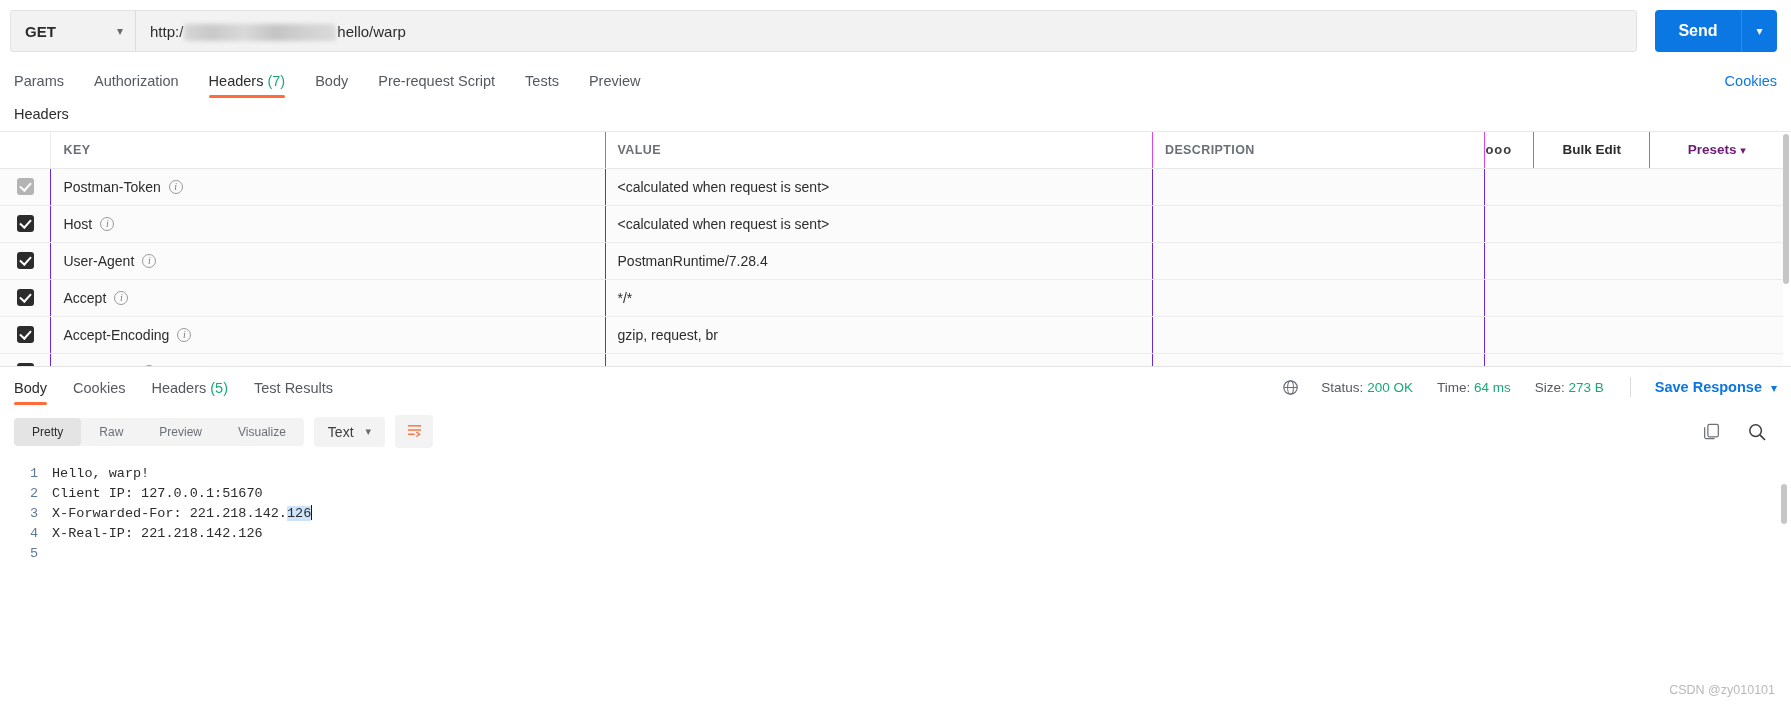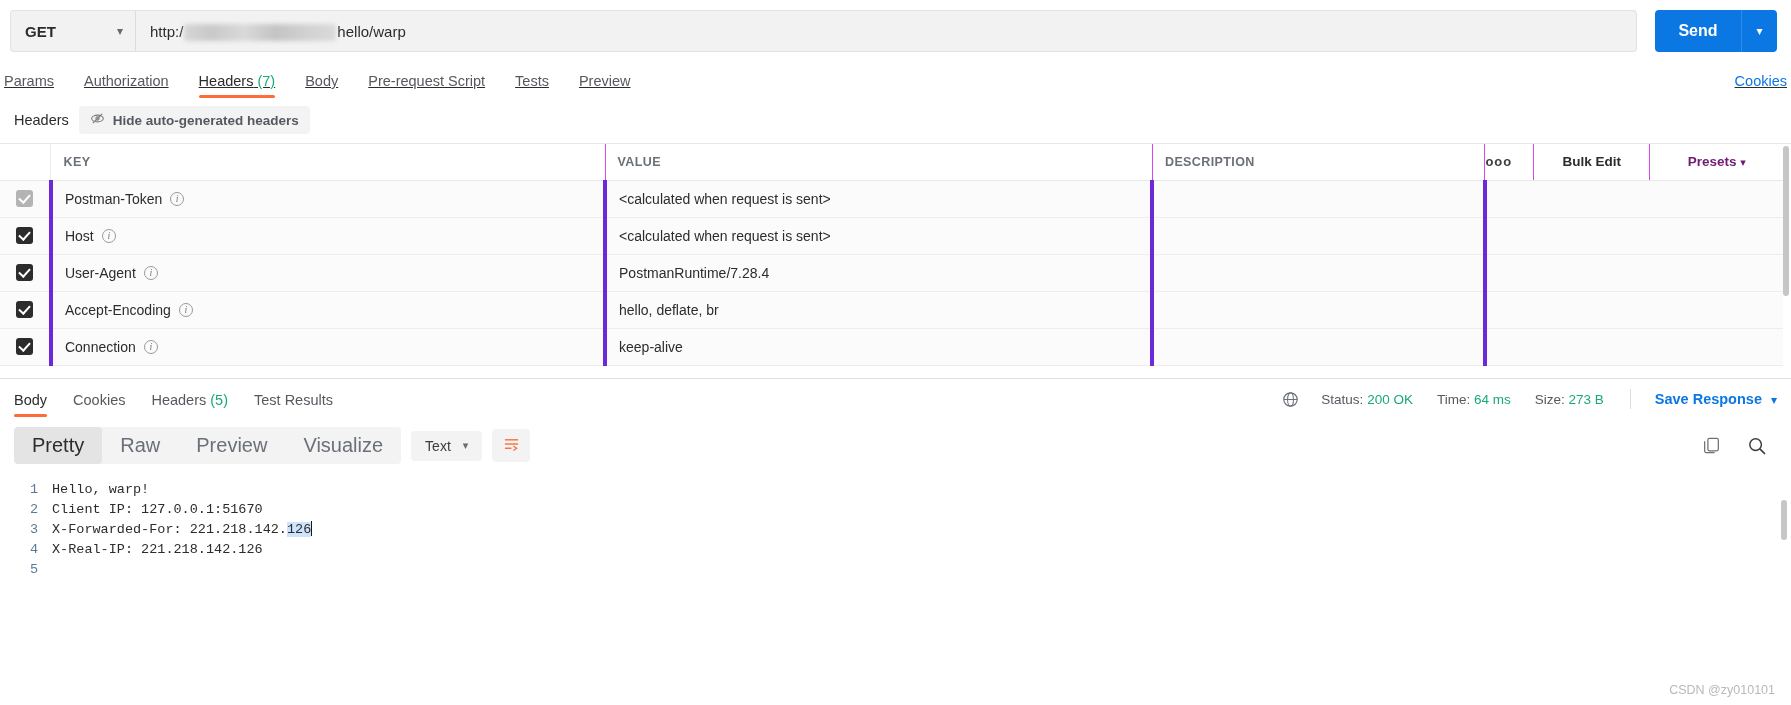"Params" .req-tabs { padding: 0 4px -> 0 14px; text-decoration: underline -> none }
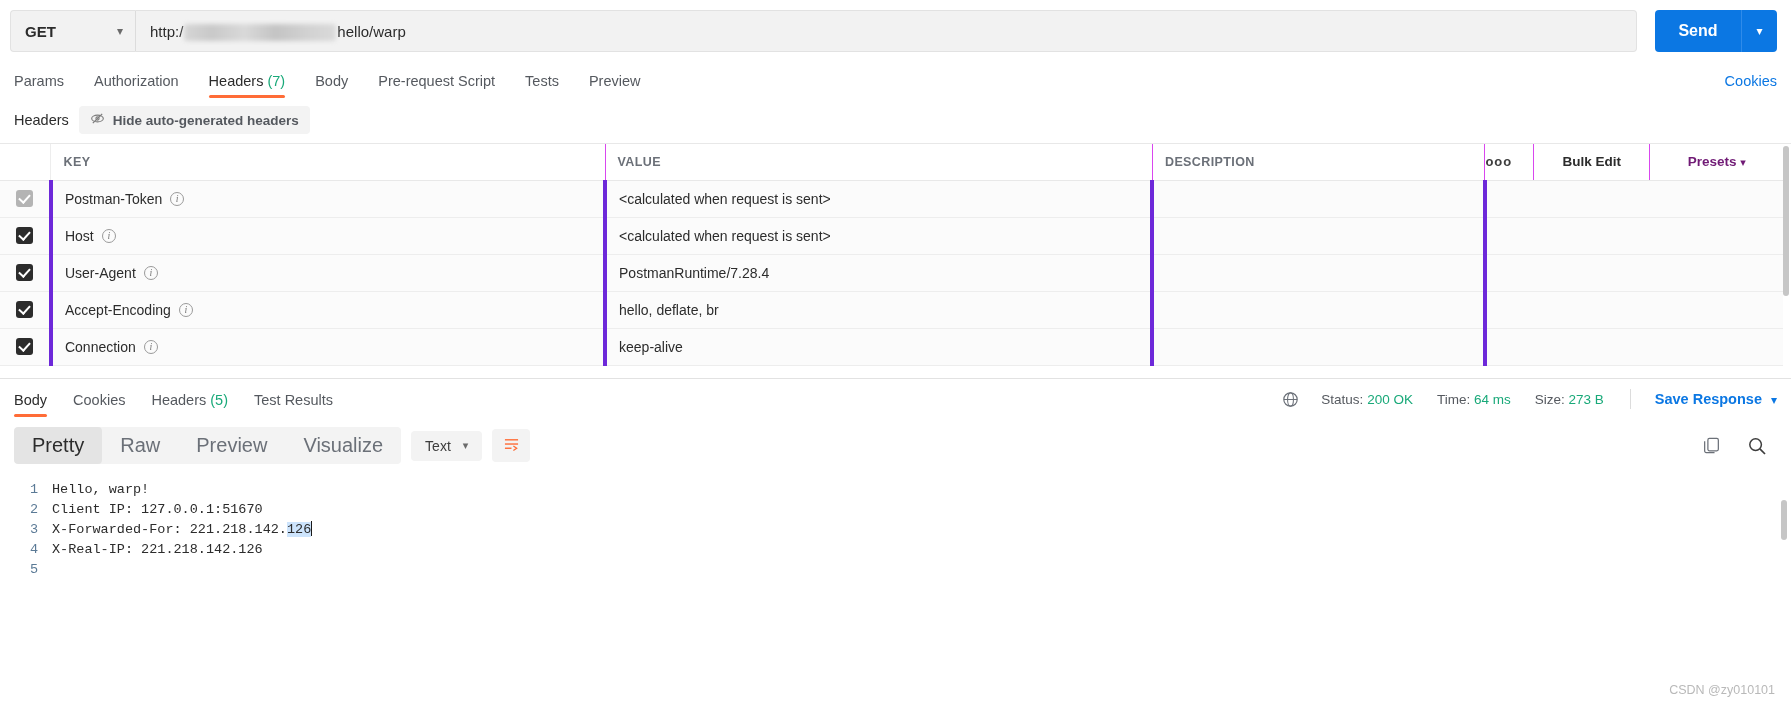"Hide auto-generated headers" button.hide-btn { html: <button> <span> <svg> <ellipse></ellipse> <circle></circle> <line></line> </svg> </span> <span>Hide auto-generated headers</span> </button> -> none }
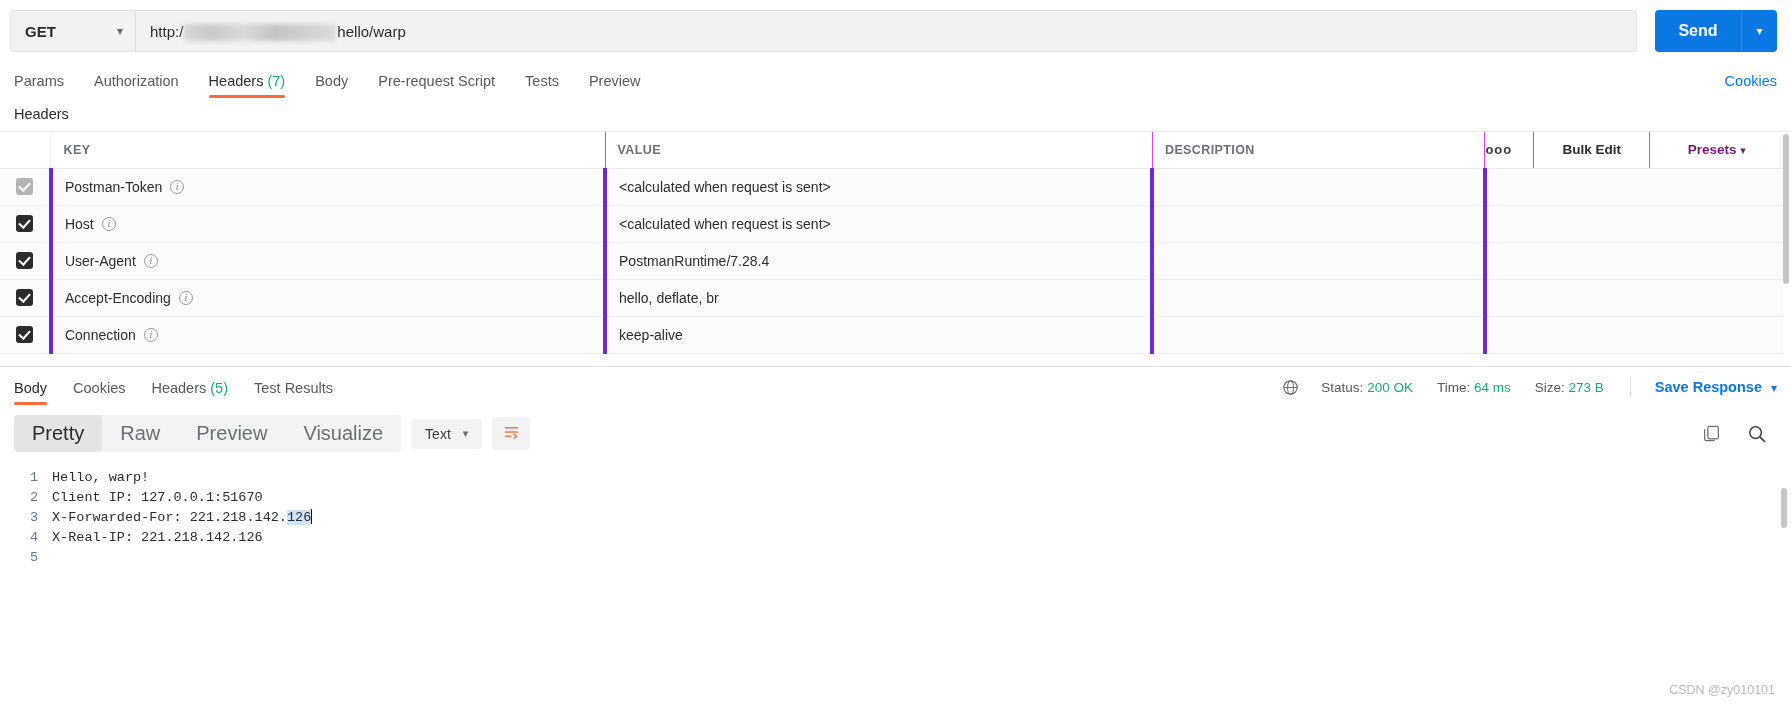"Postman-Token" table.hdr td { border-right: 4px solid #6d28d9 -> 1px solid #6d28d9 }
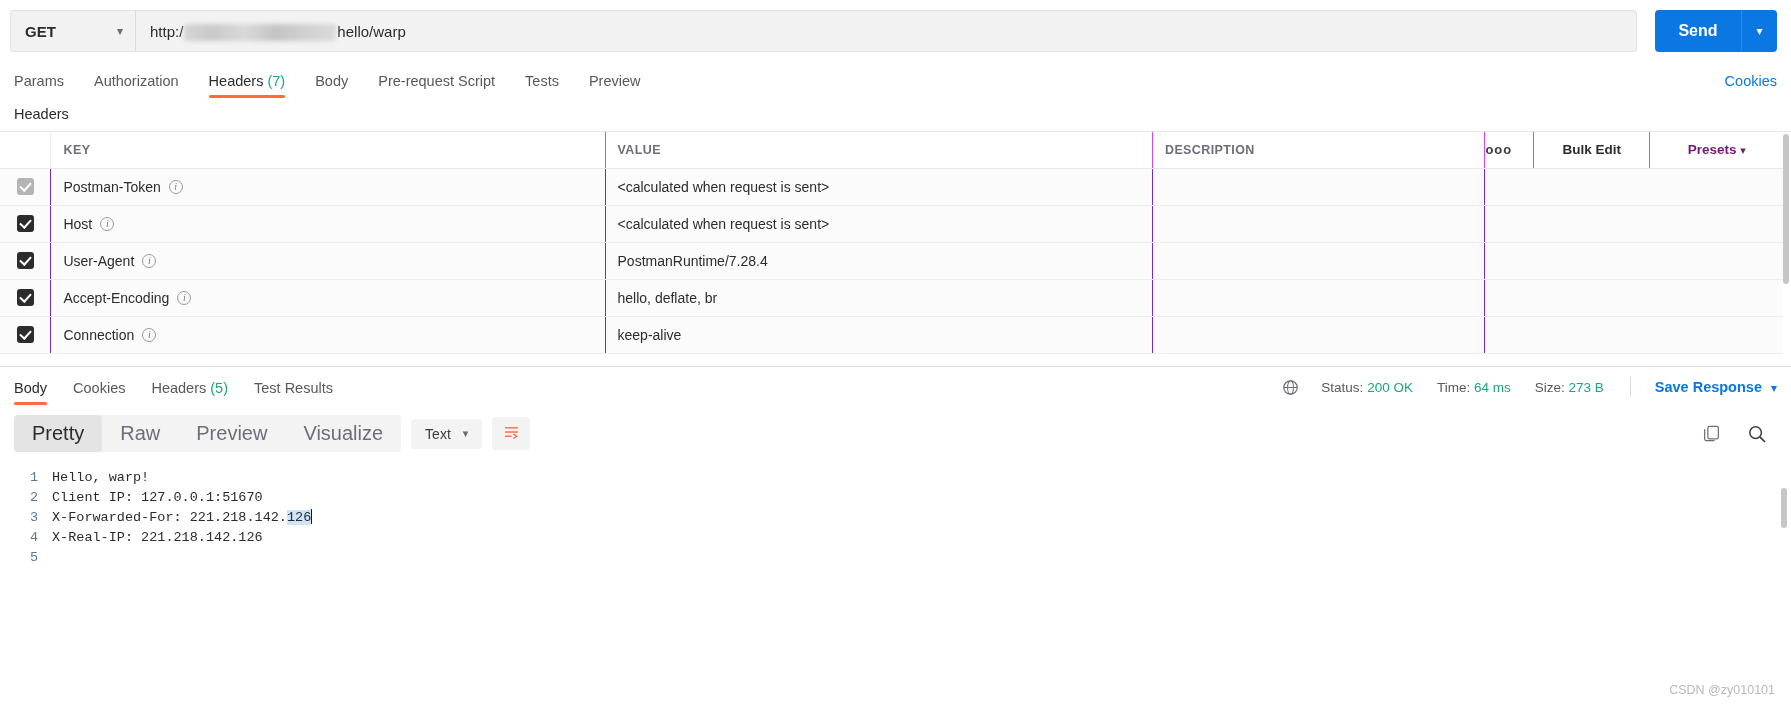"Accept" tr { html: none -> <tr> <td><span></span></td> <td> <span> <span>Accept</span> <span>i</span> </span> </td> <td><span>*/*</span></td> <td><span></span></td> <td></td> </tr> }
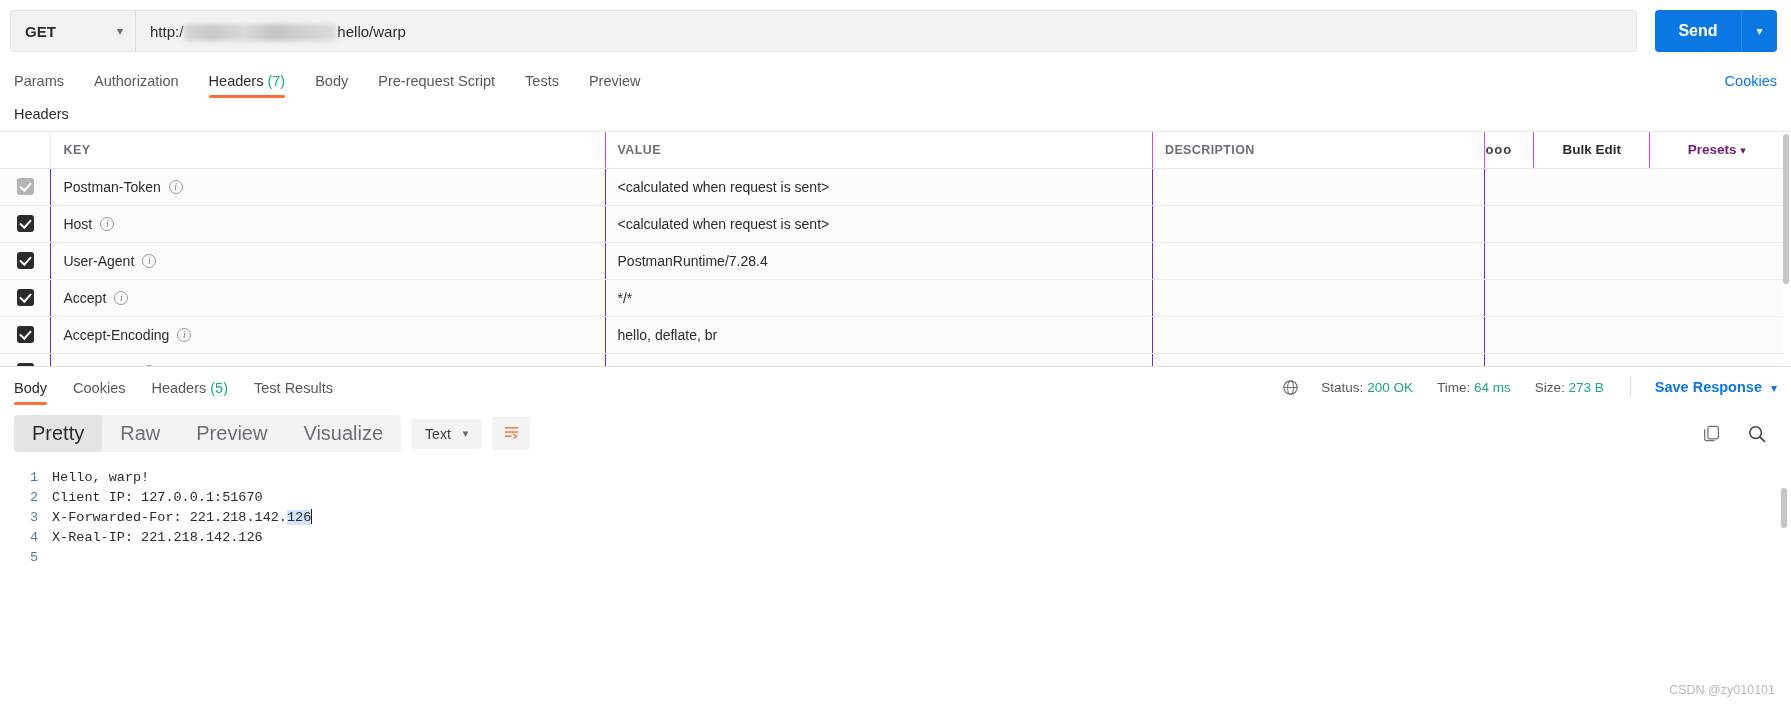"hello, deflate, br" span { text: hello, deflate -> gzip, request }
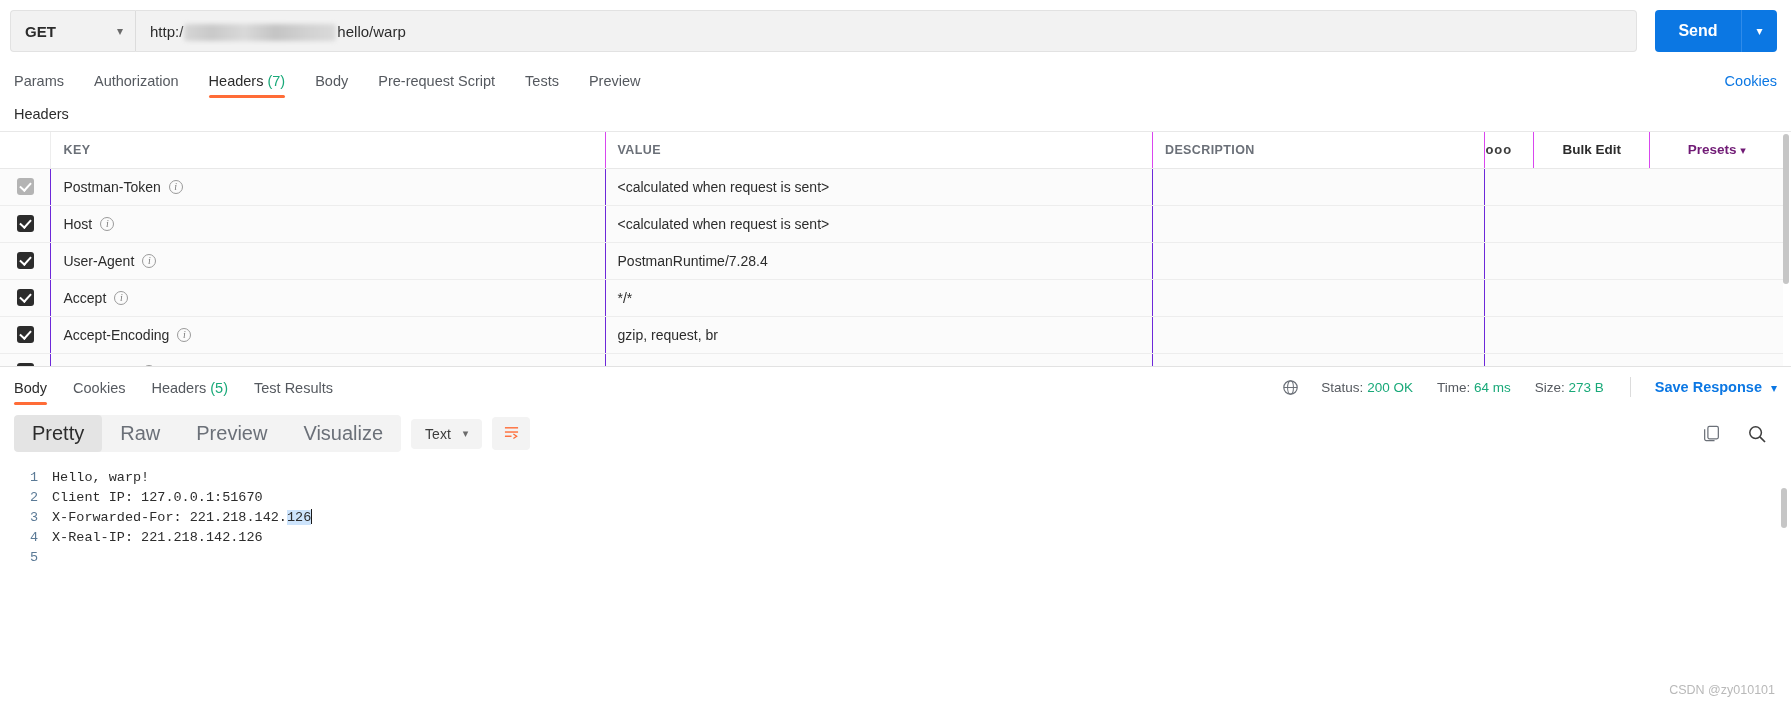"Pretty" .seg .sbtn { font-size: 20px -> 12px }
